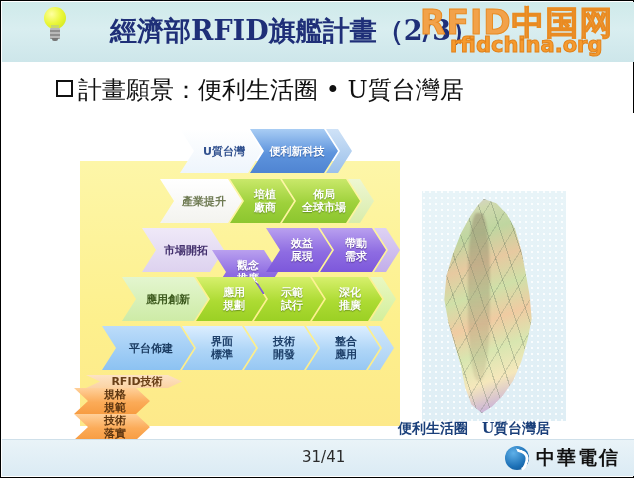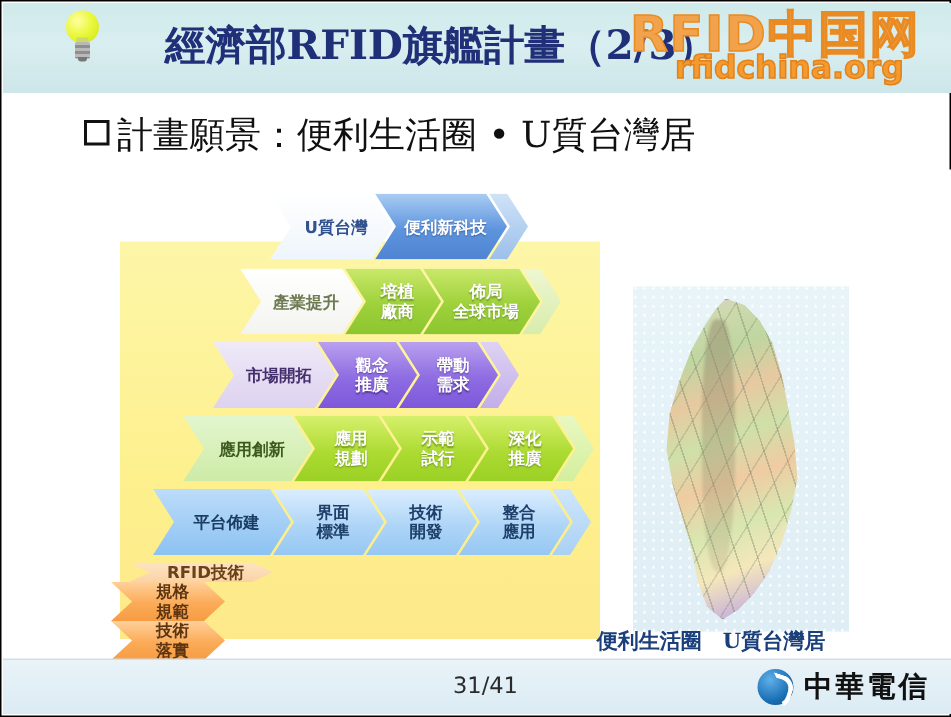"效益" div.chev { html: none -> <div> <span> <div>效益</div> <div>展現</div> </span> </div> }
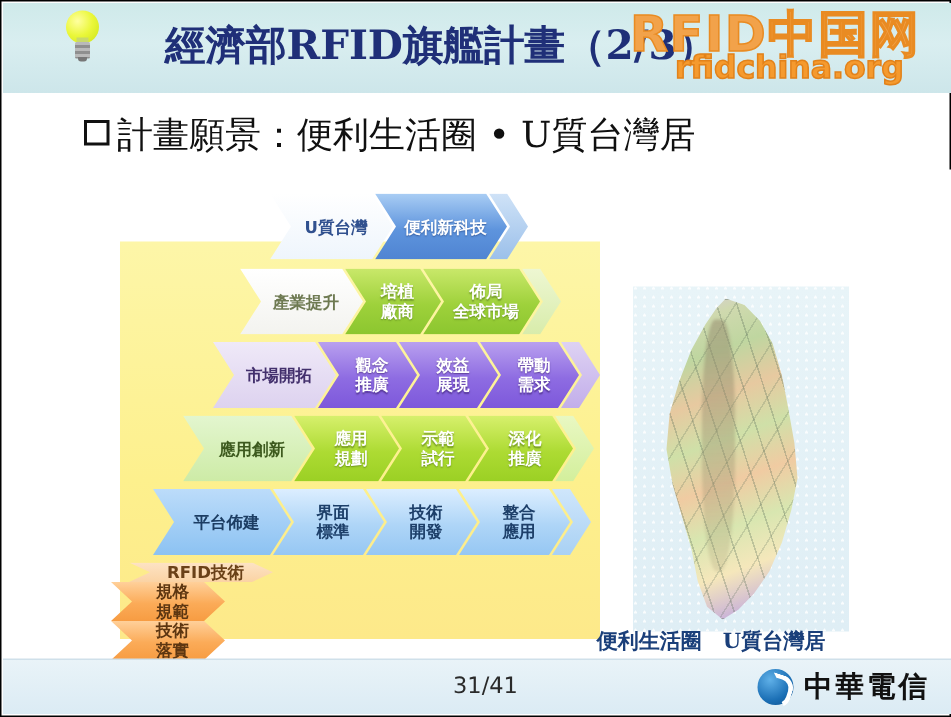"觀念" div.chev { margin-top: none -> 22px }
